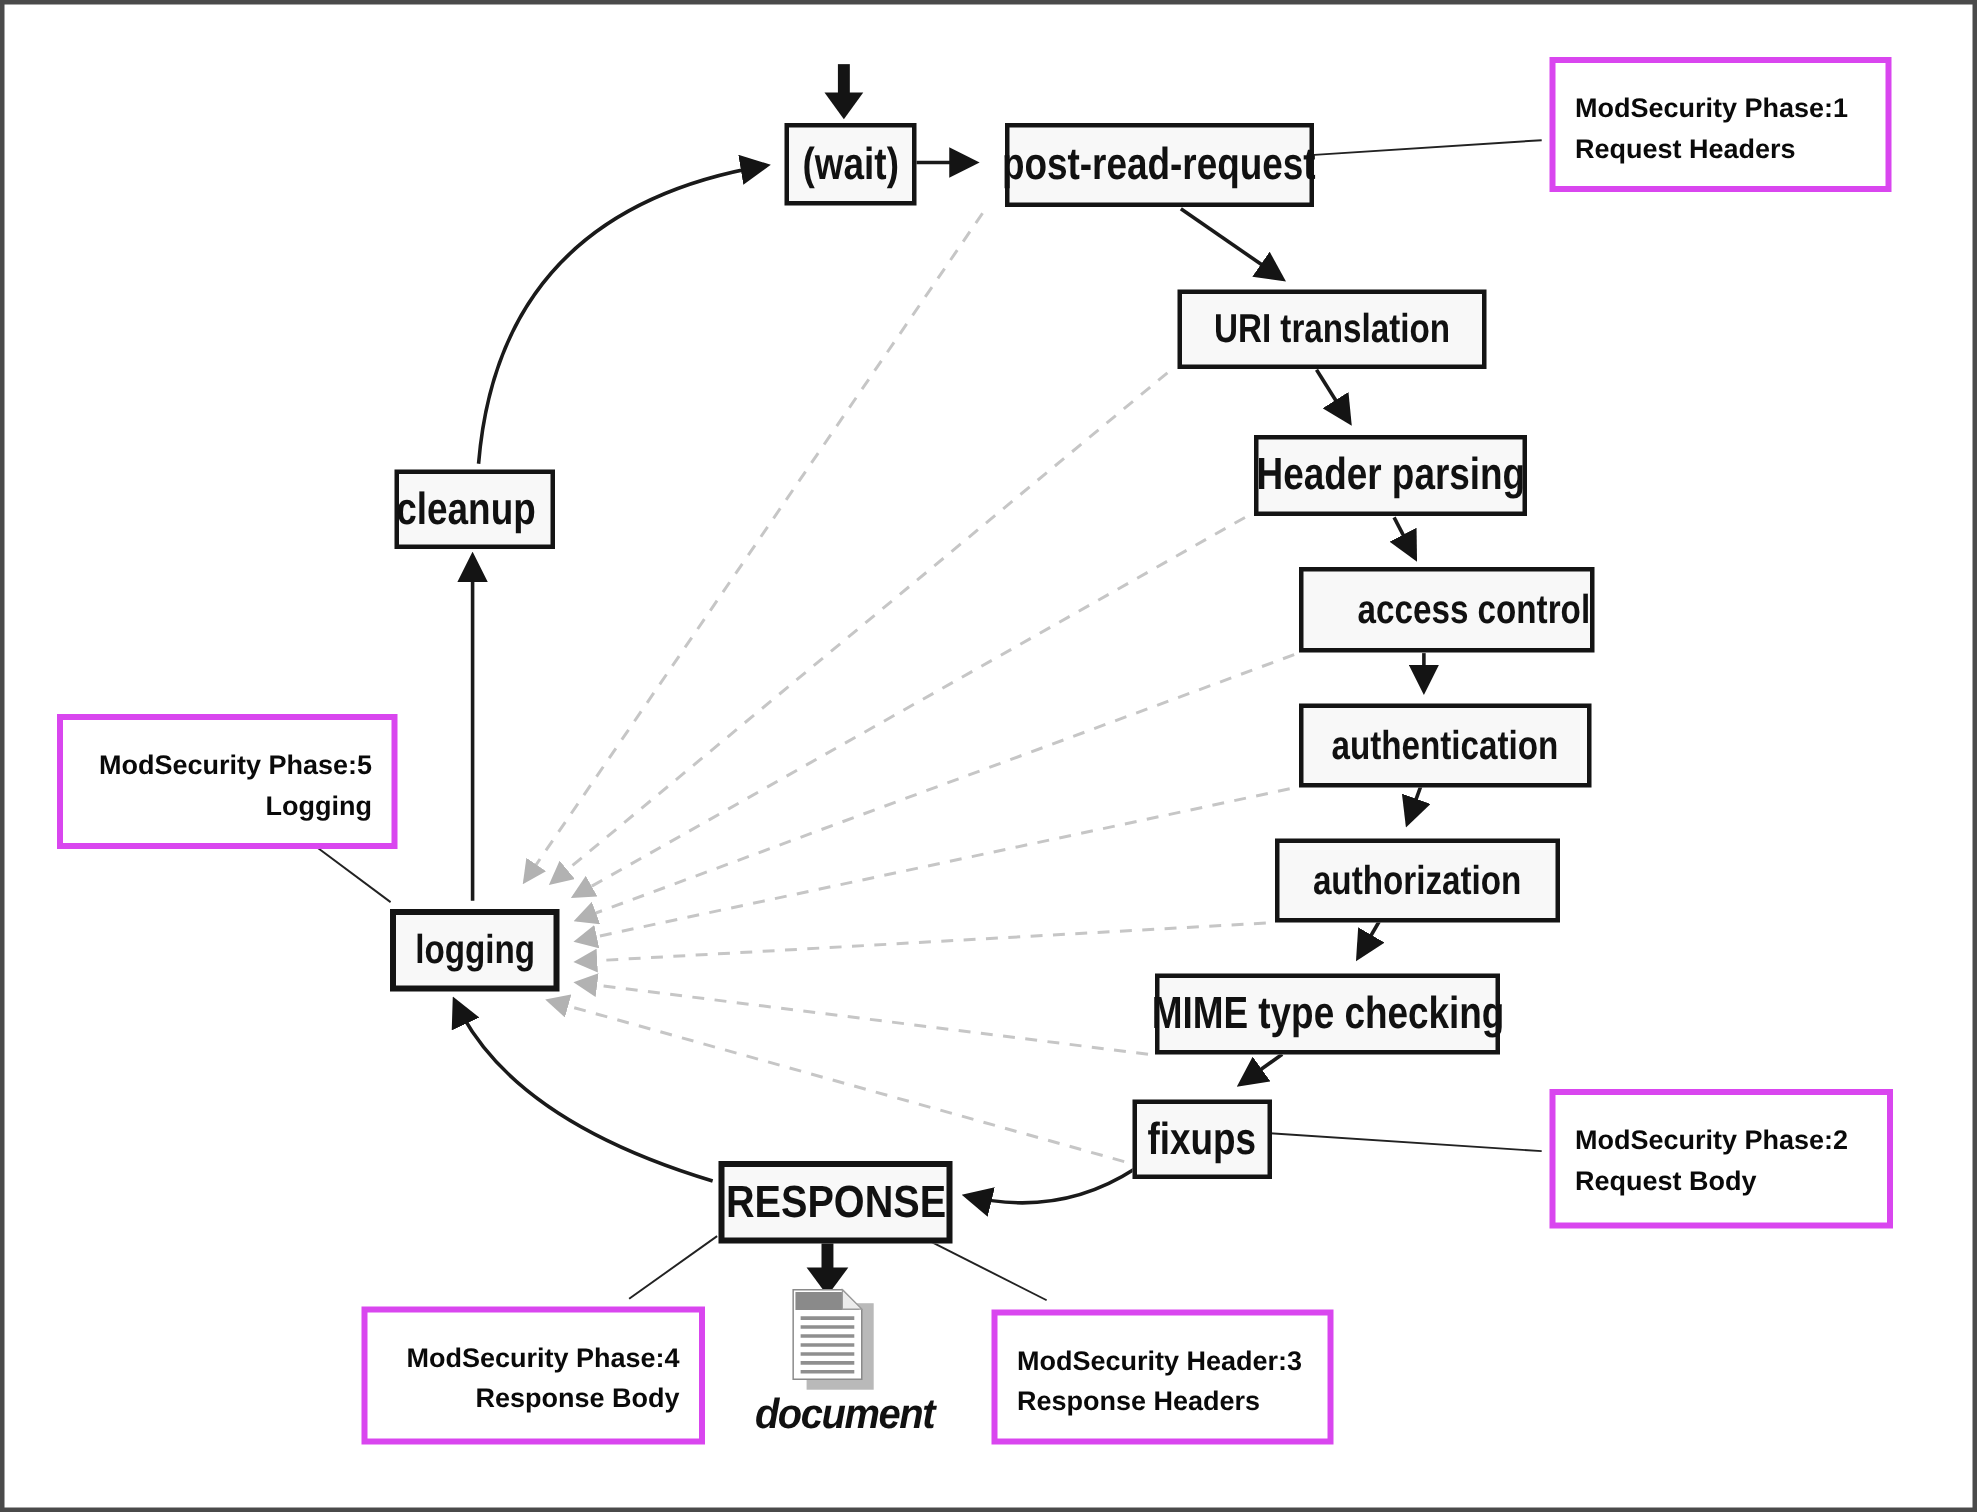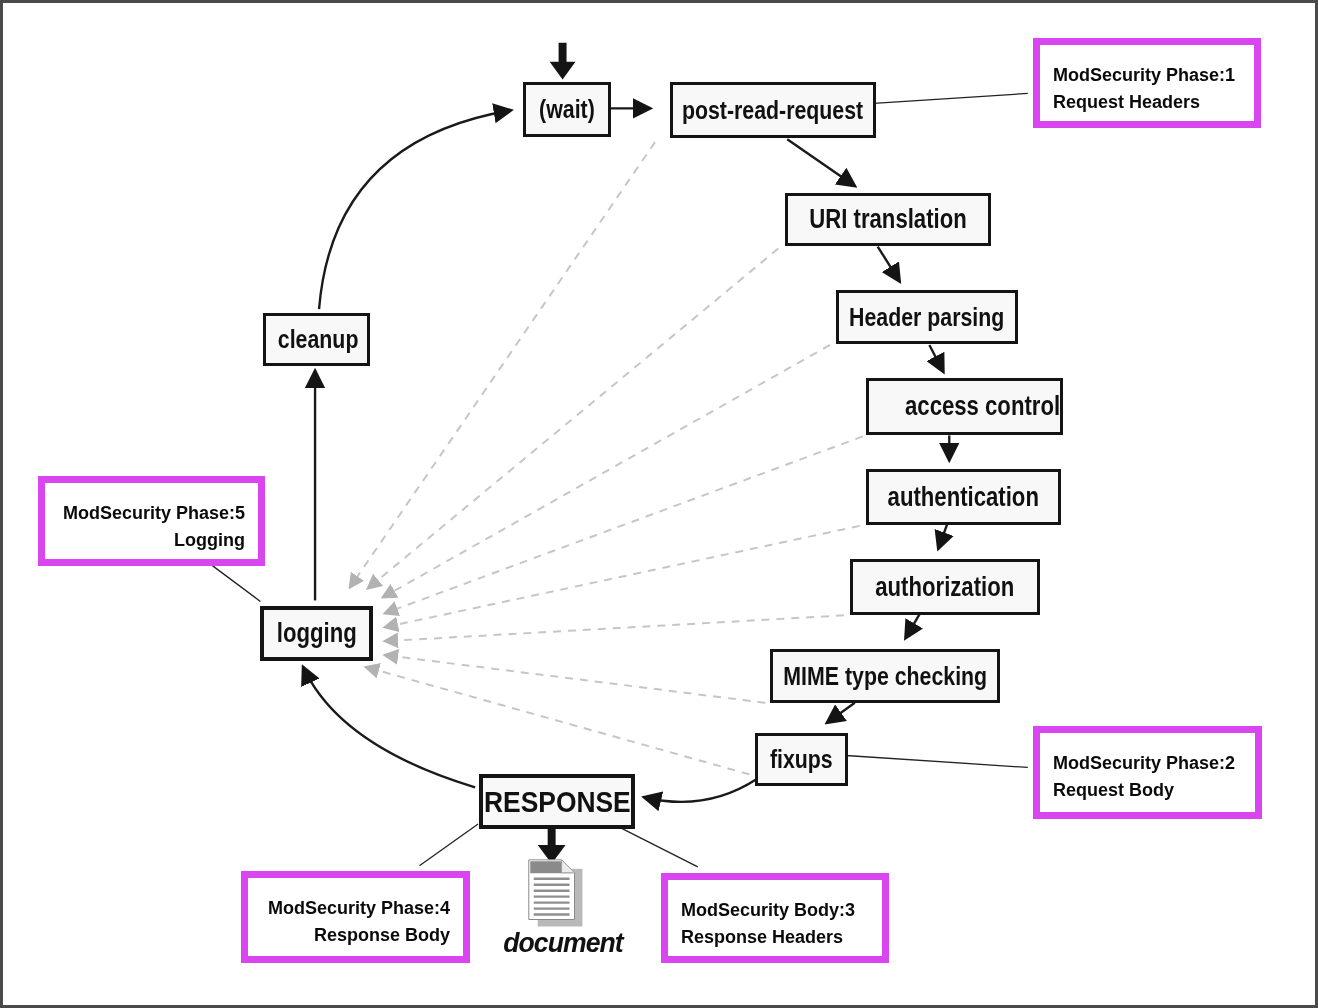"ModSecurity Phase:1" .ann { border: 7px solid #d946ef -> 4px solid #d946ef }
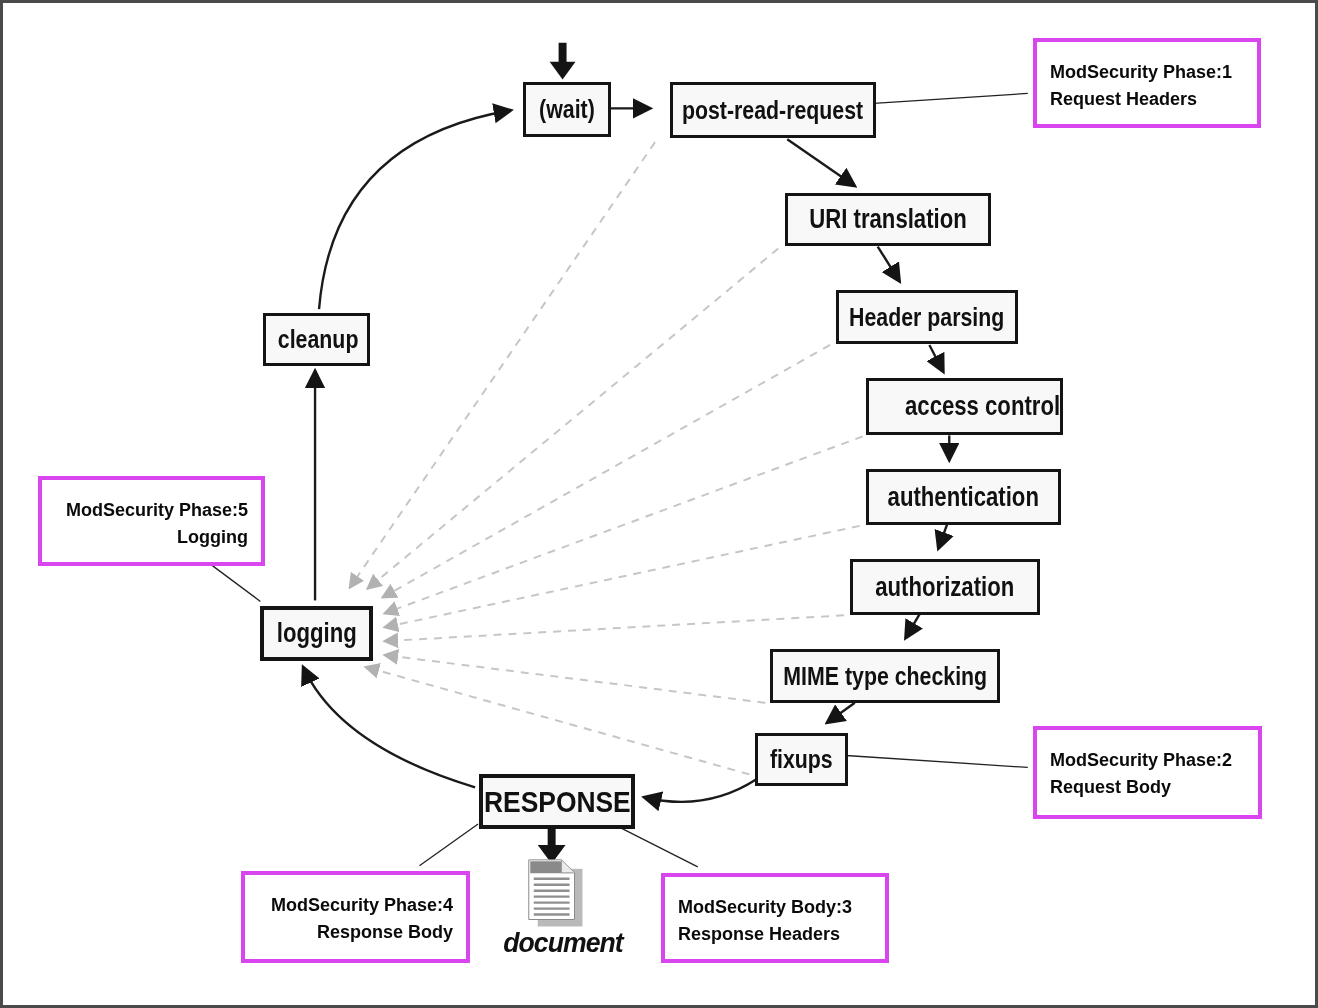"(wait)" .n-med { font-size: 26px -> 30px }
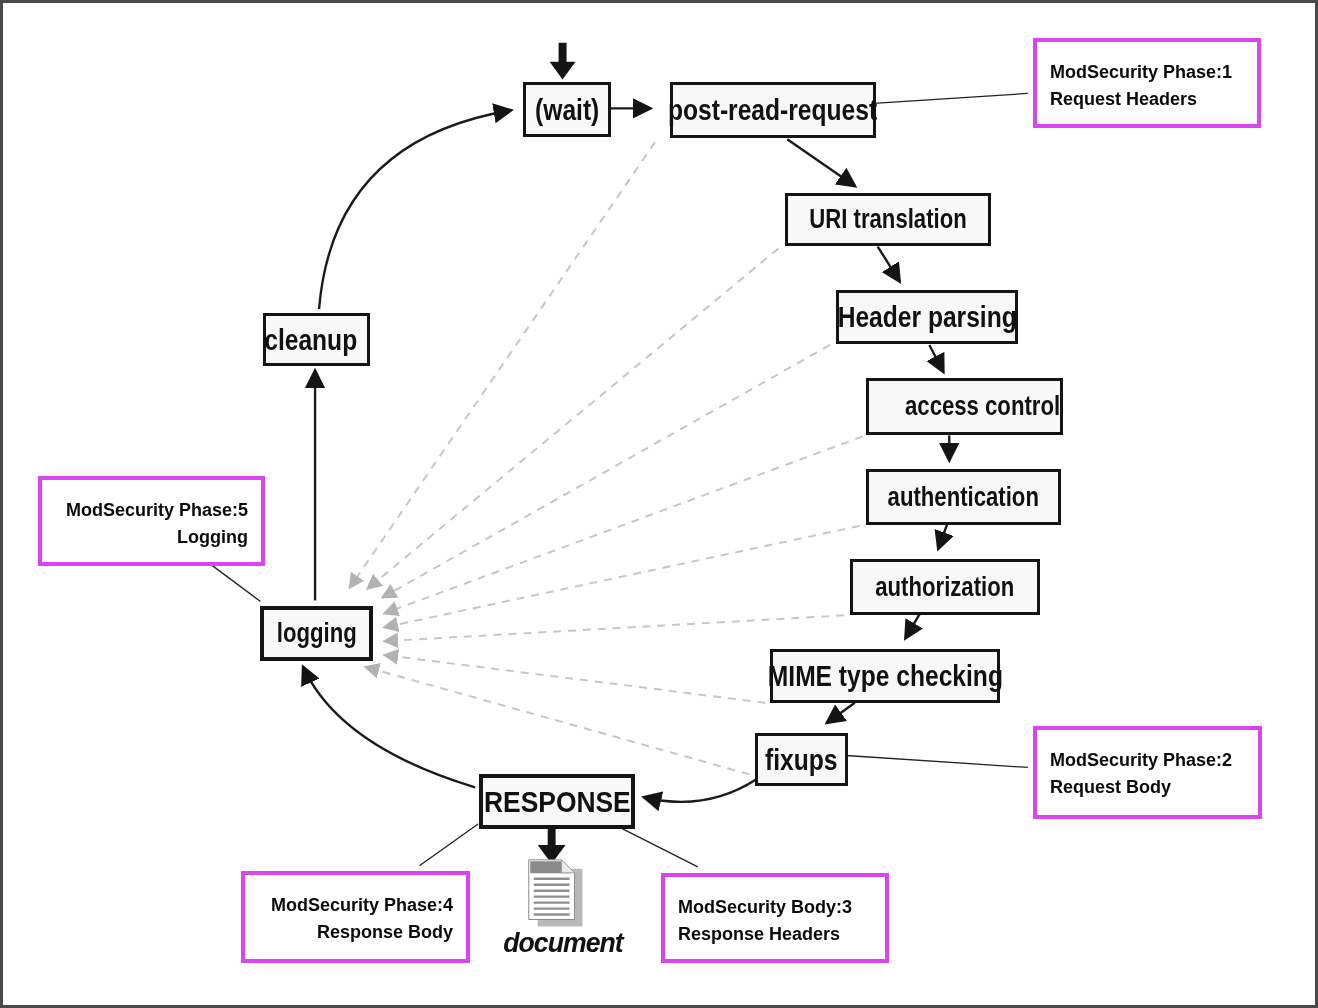"ModSecurity Body:3" div { text: Body:3 -> Header:3 }
